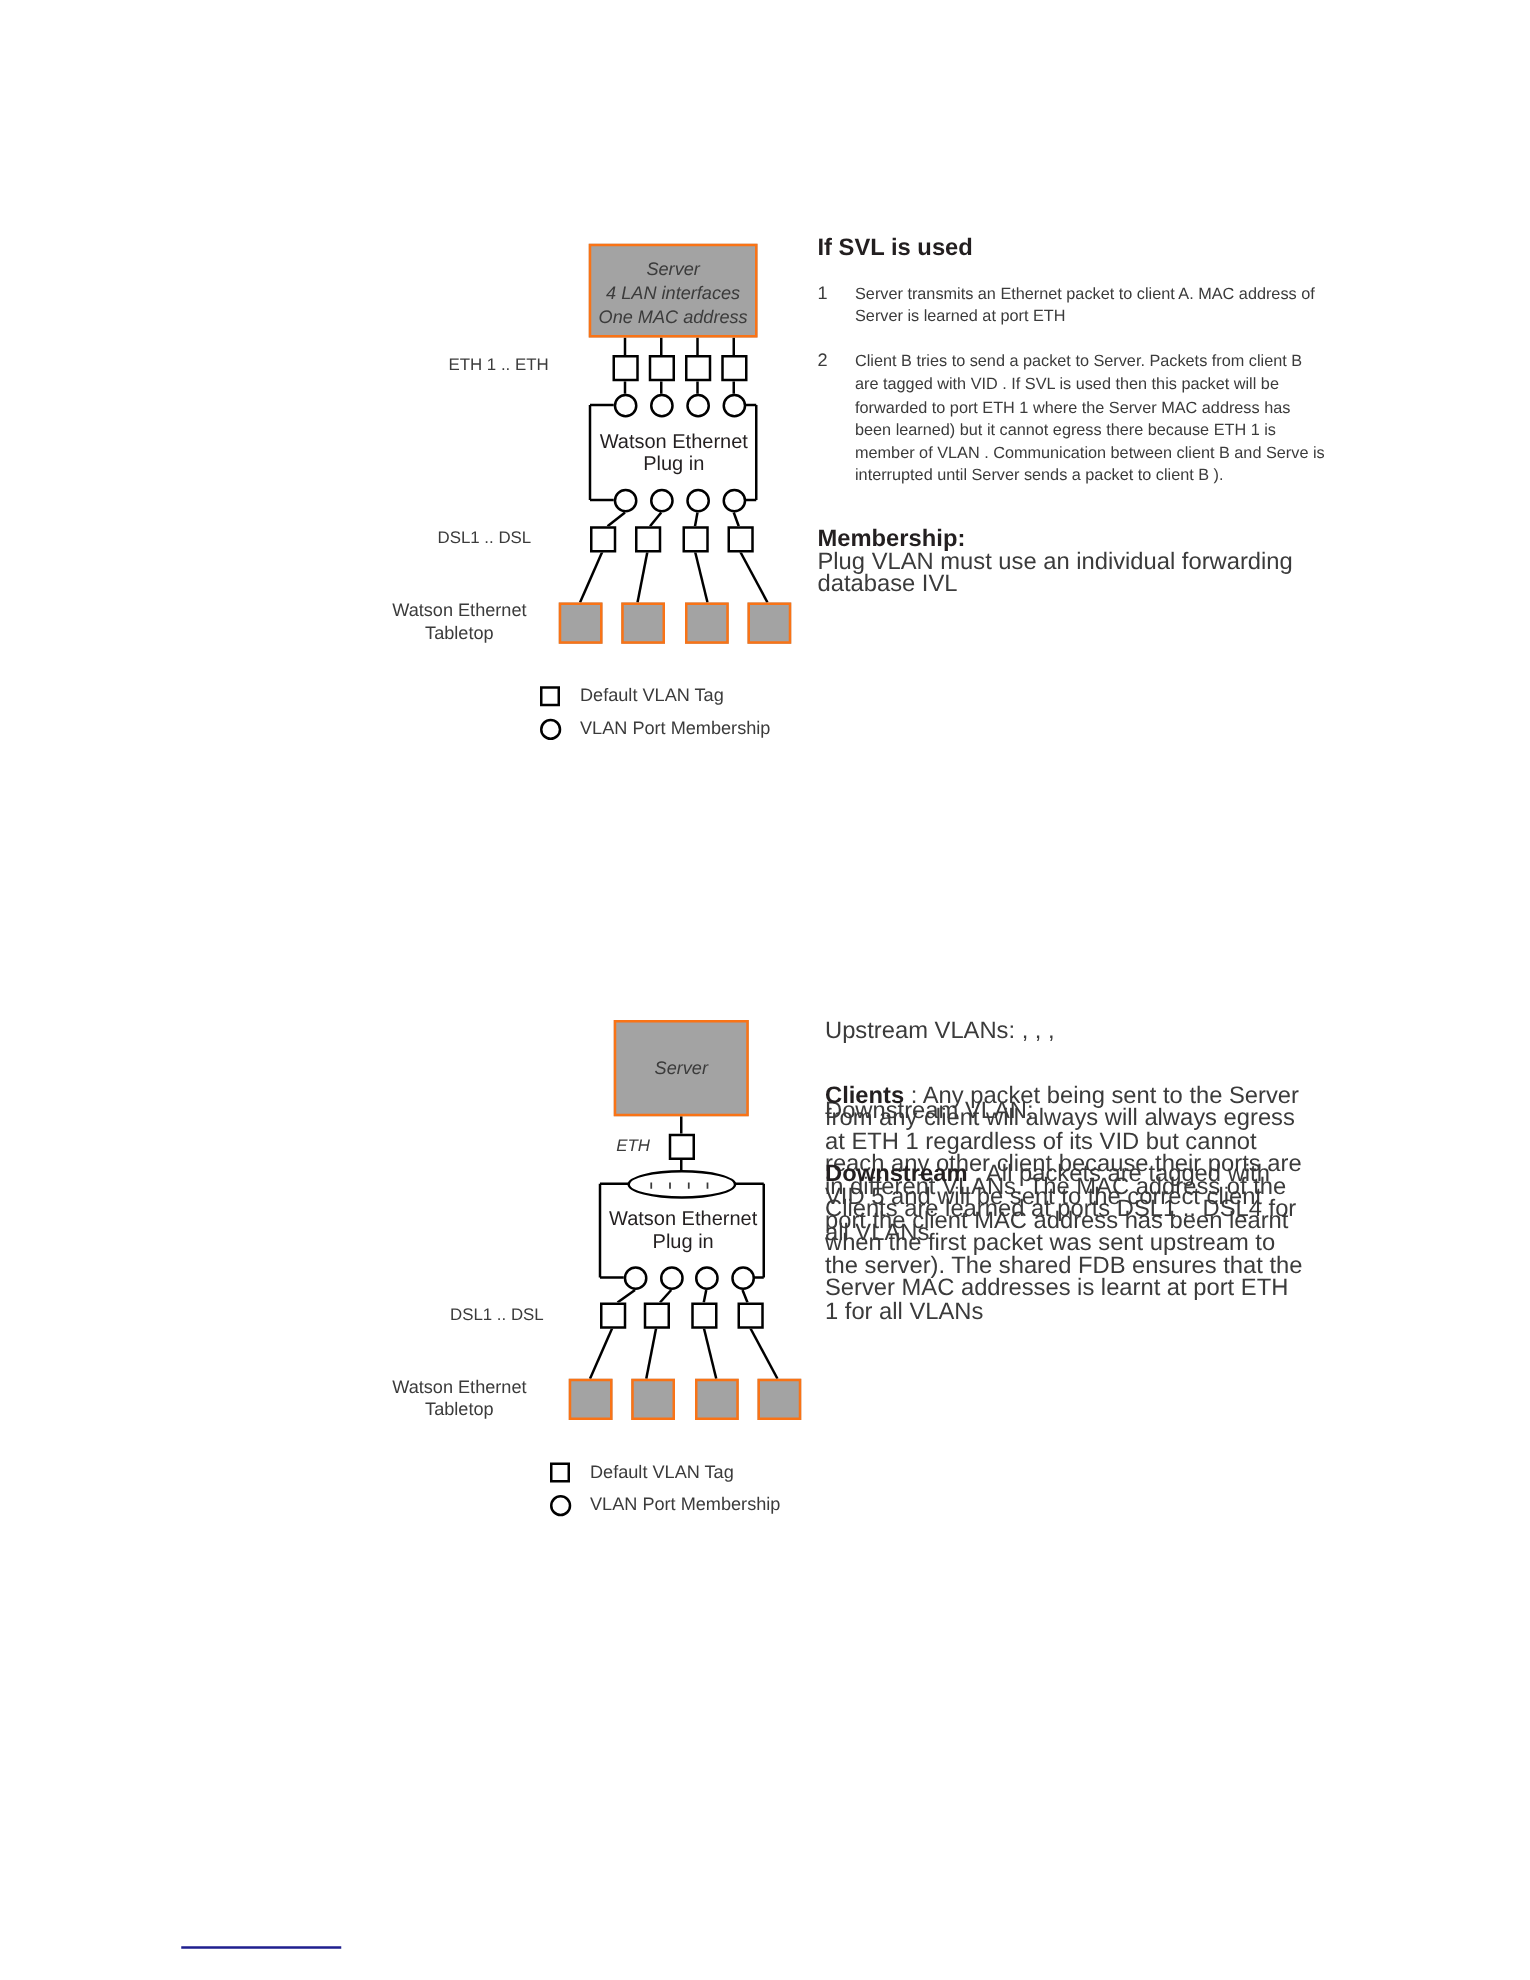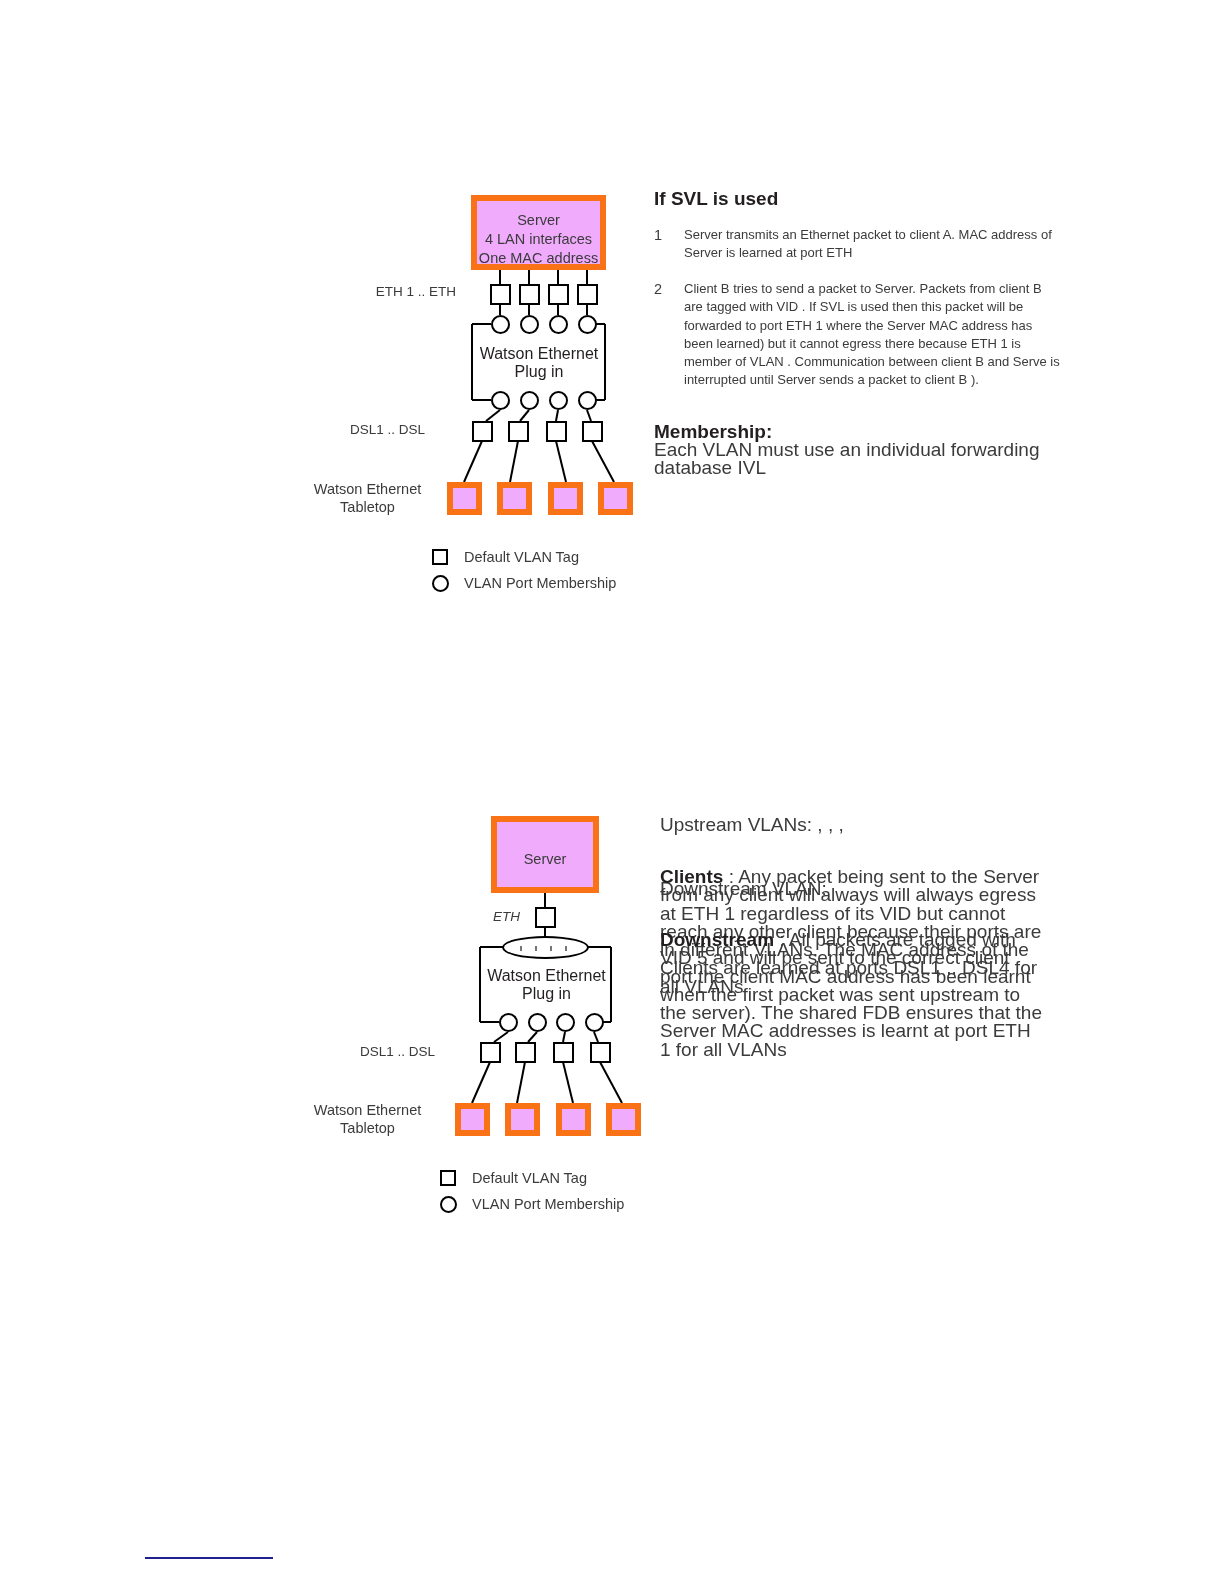"Server" .node-box { background: #f0abfc -> #a3a3a3; border: 6px solid #f97316 -> 2px solid #f97316; font-style: none -> italic }
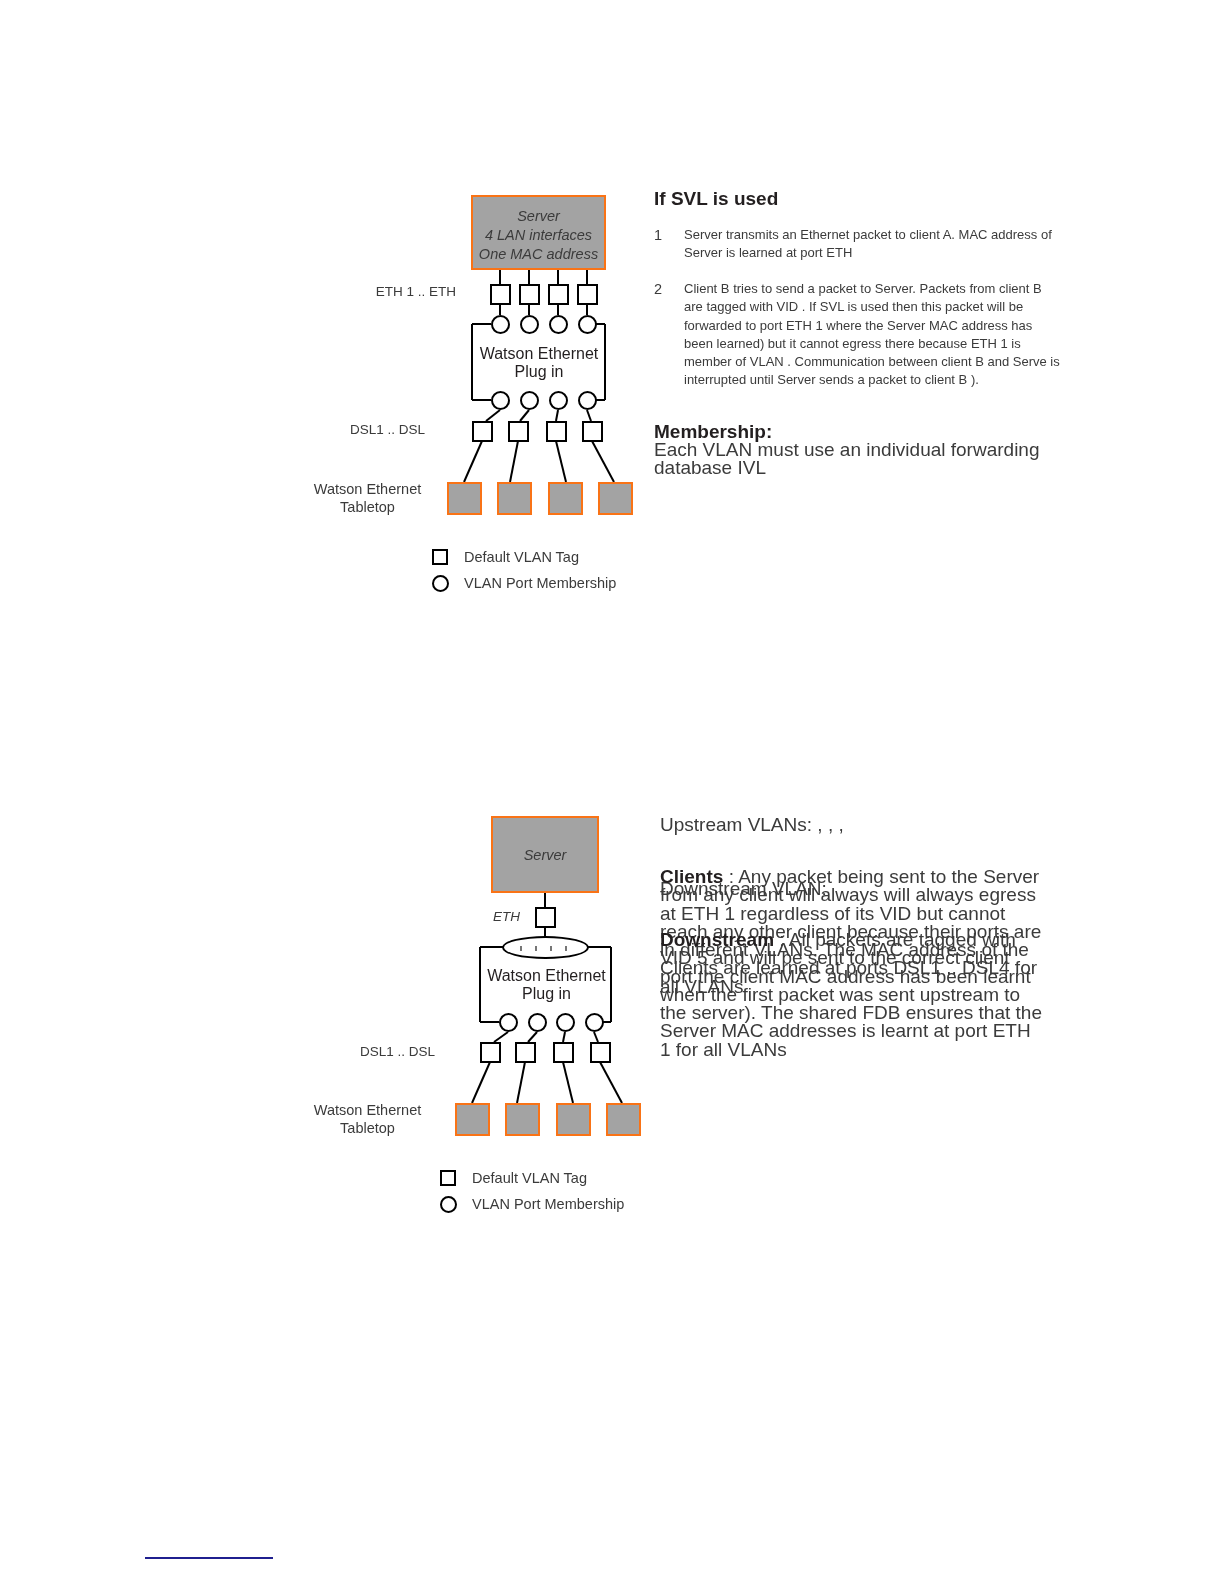"ETH 1 .. ETH" div.side-label { left: 346px -> 329px }
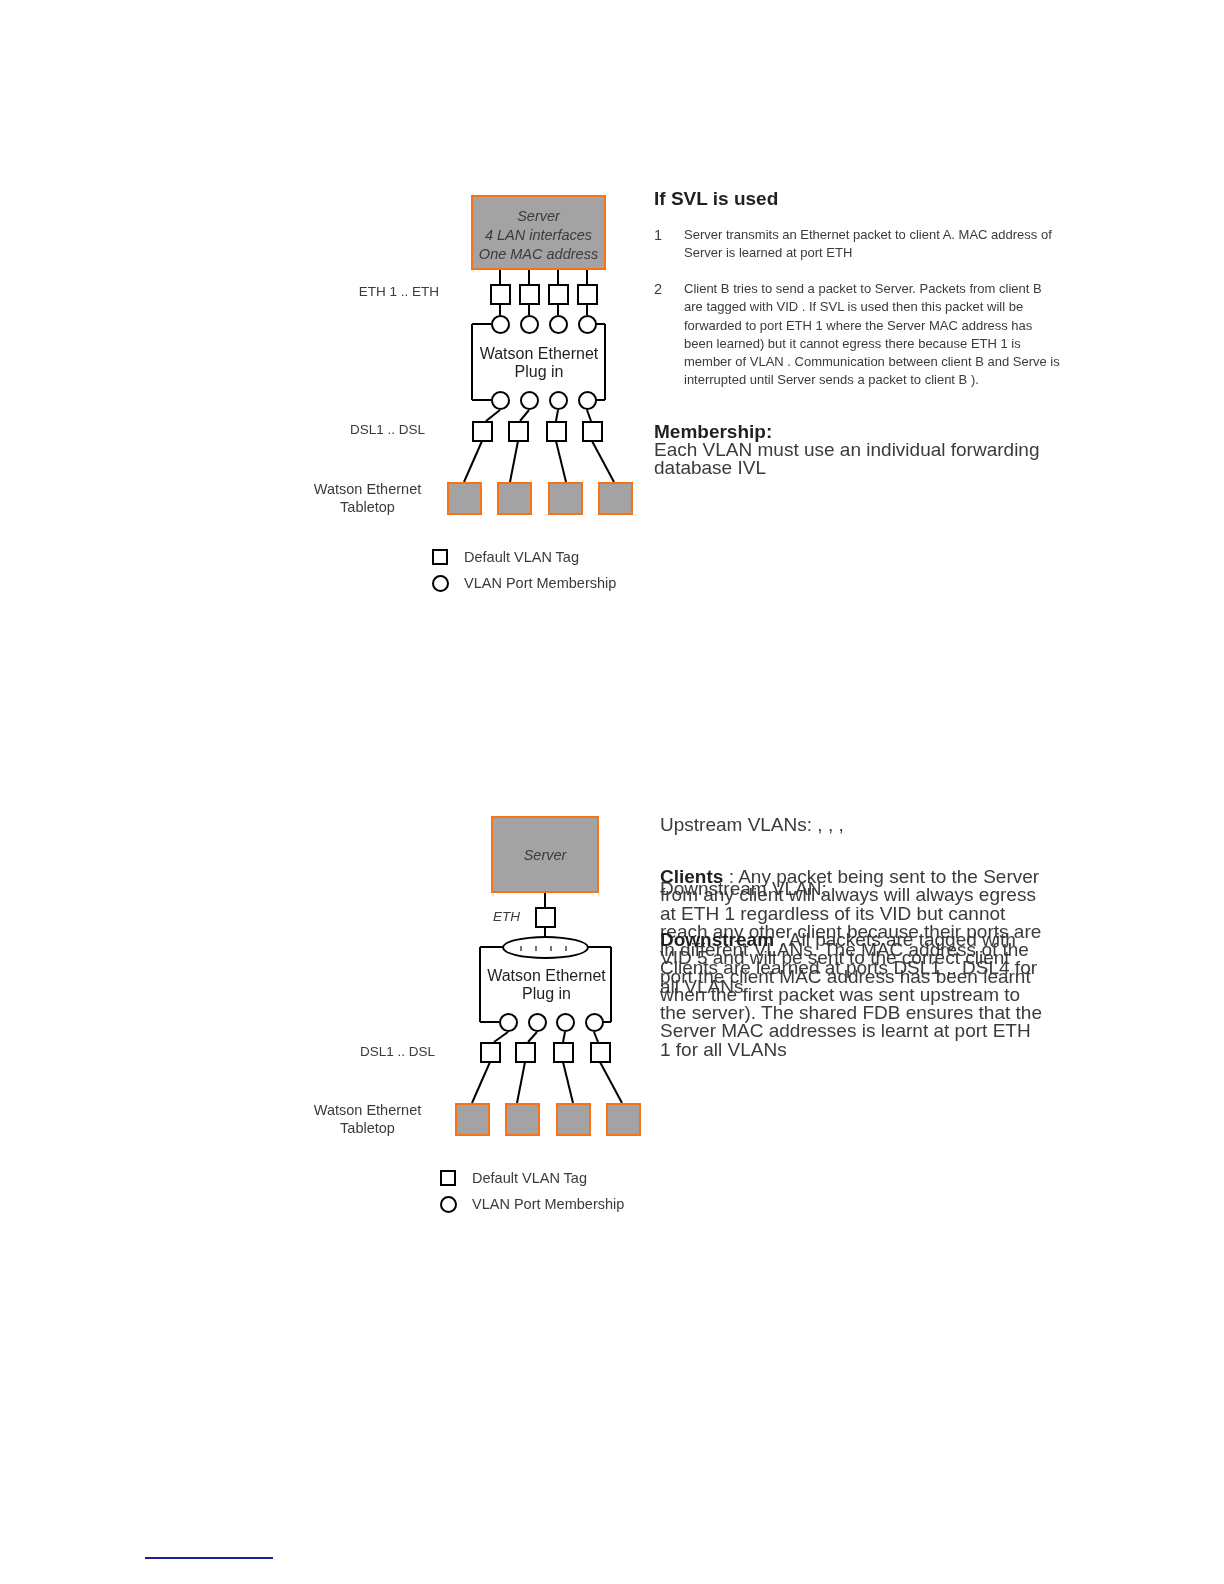"Each VLAN must use an" div.prose { text: Each -> Plug }
